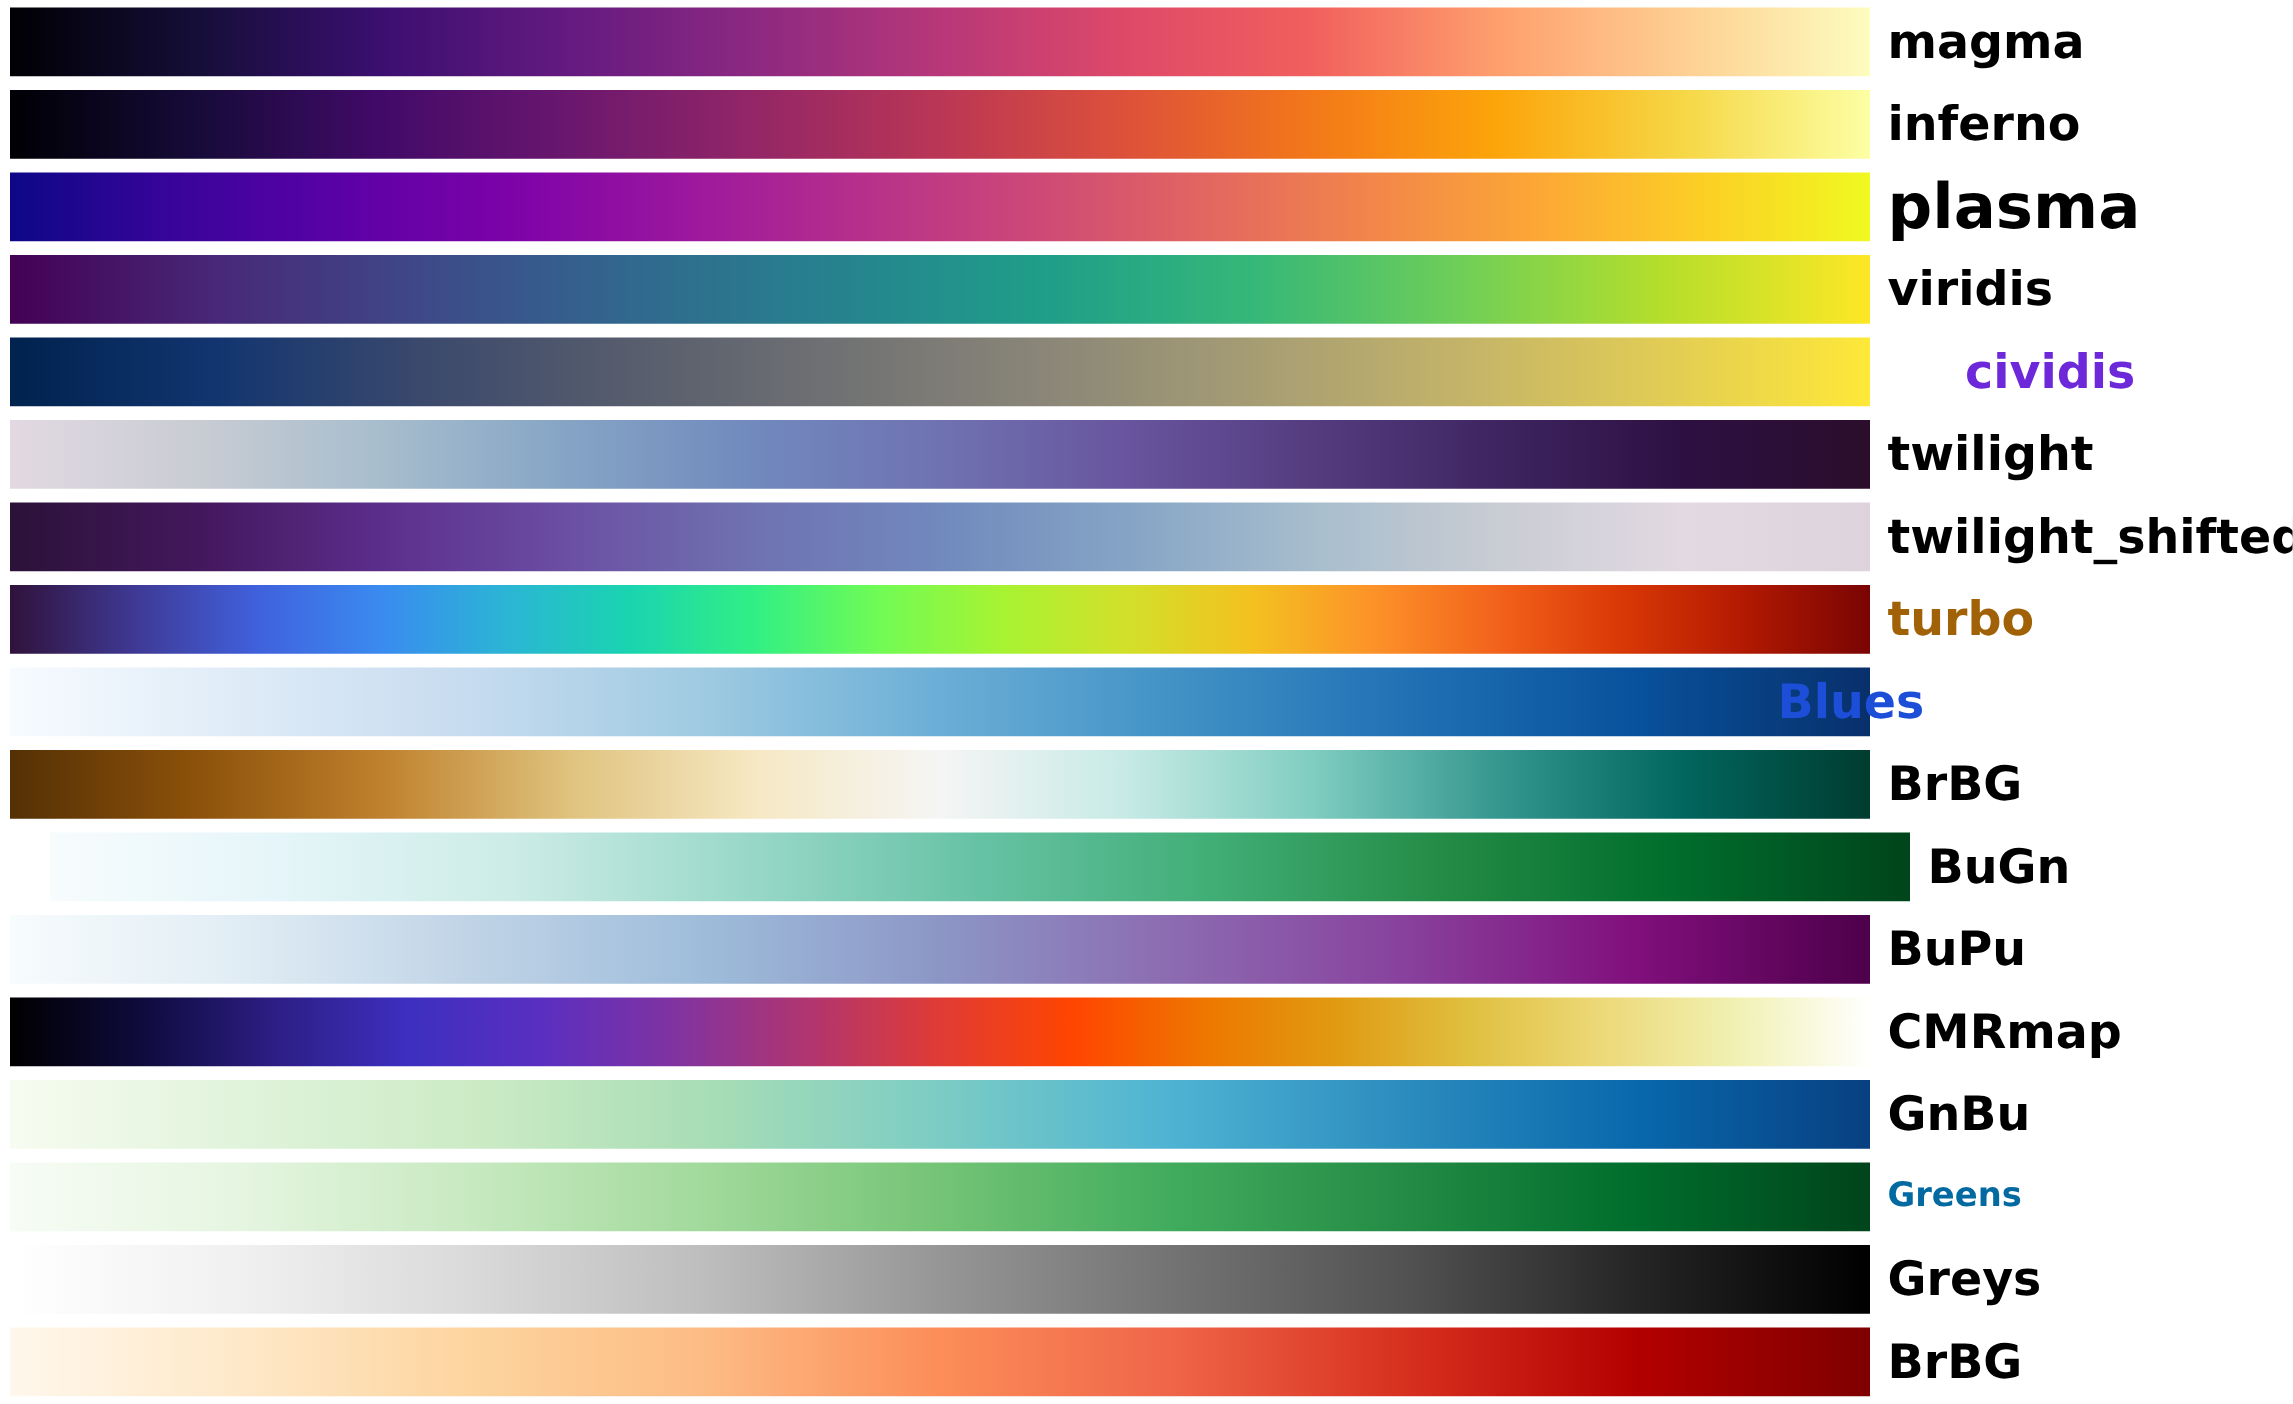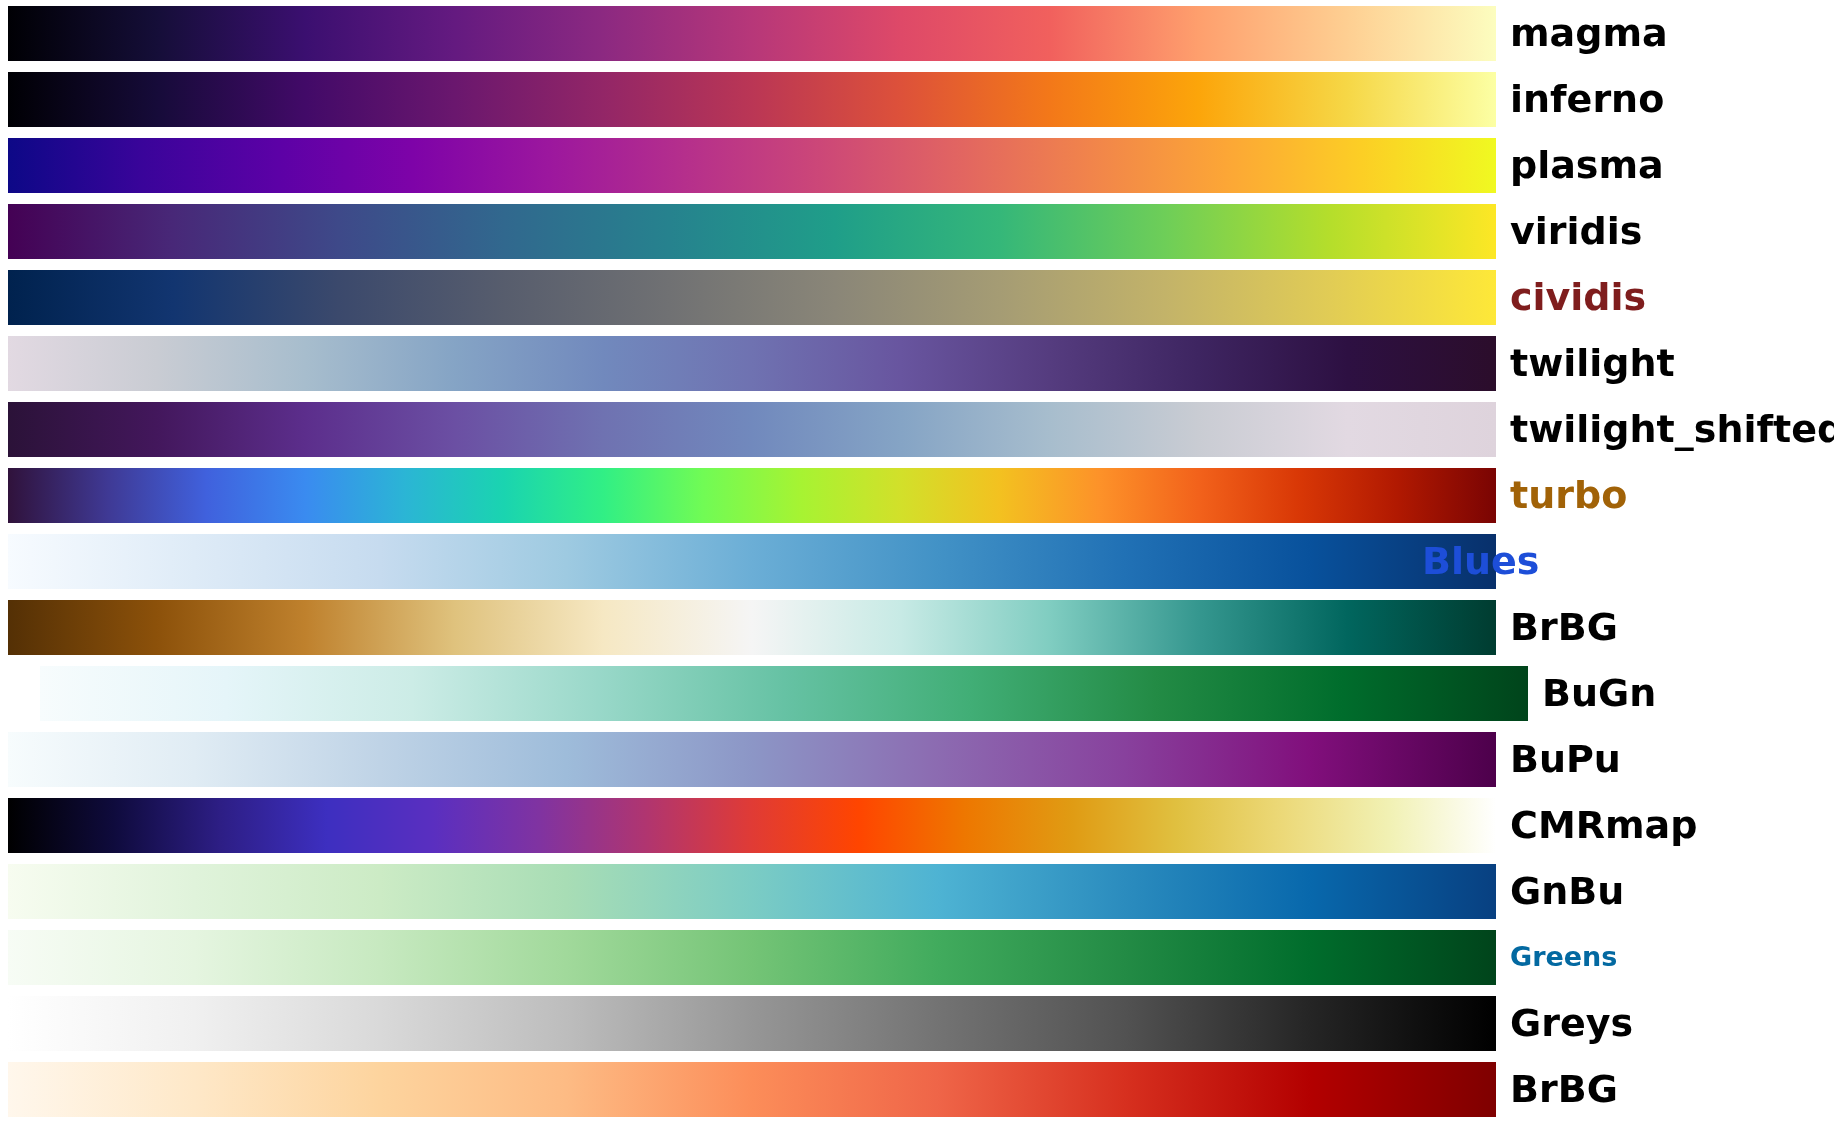"plasma" div.cmap-label { font-size: 38px -> 50px }
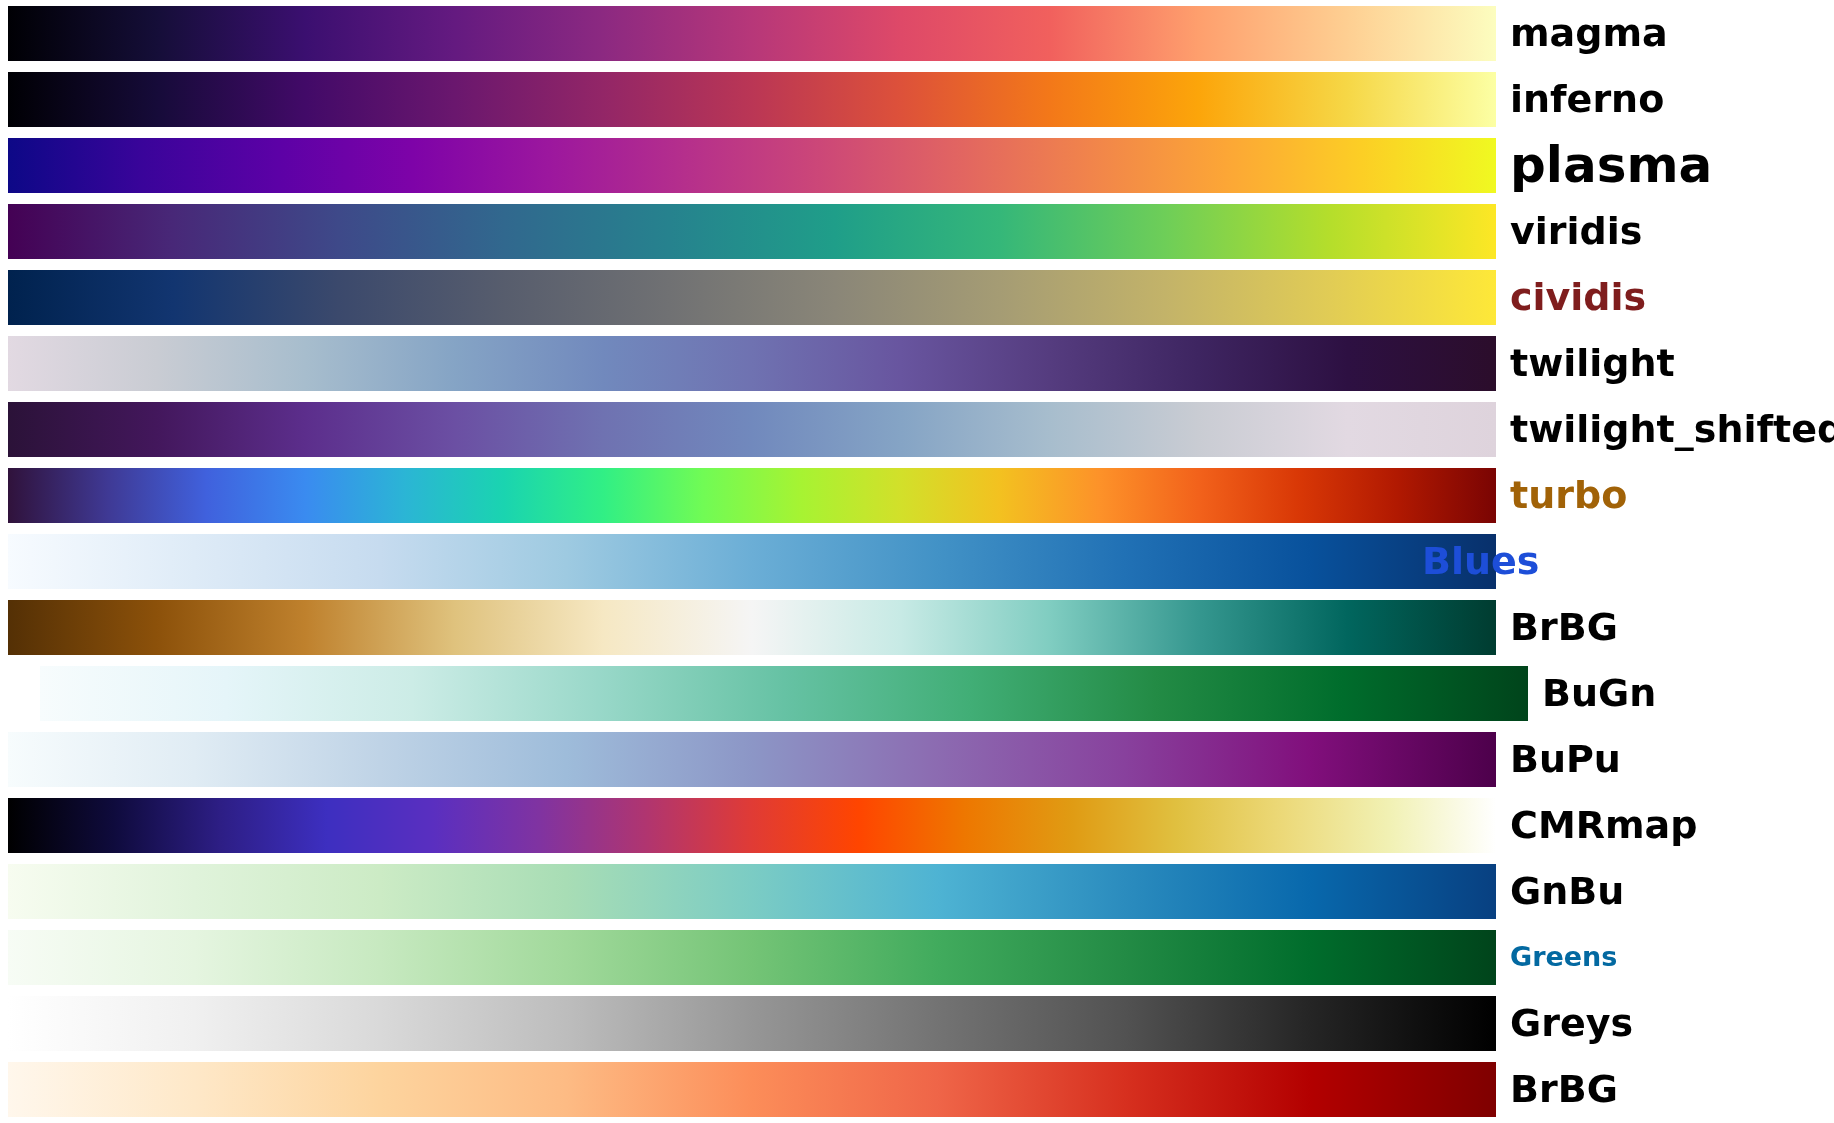"cividis" div.cmap-label { color: #7f1d1d -> #6d28d9; left: 1510px -> 1572px }
